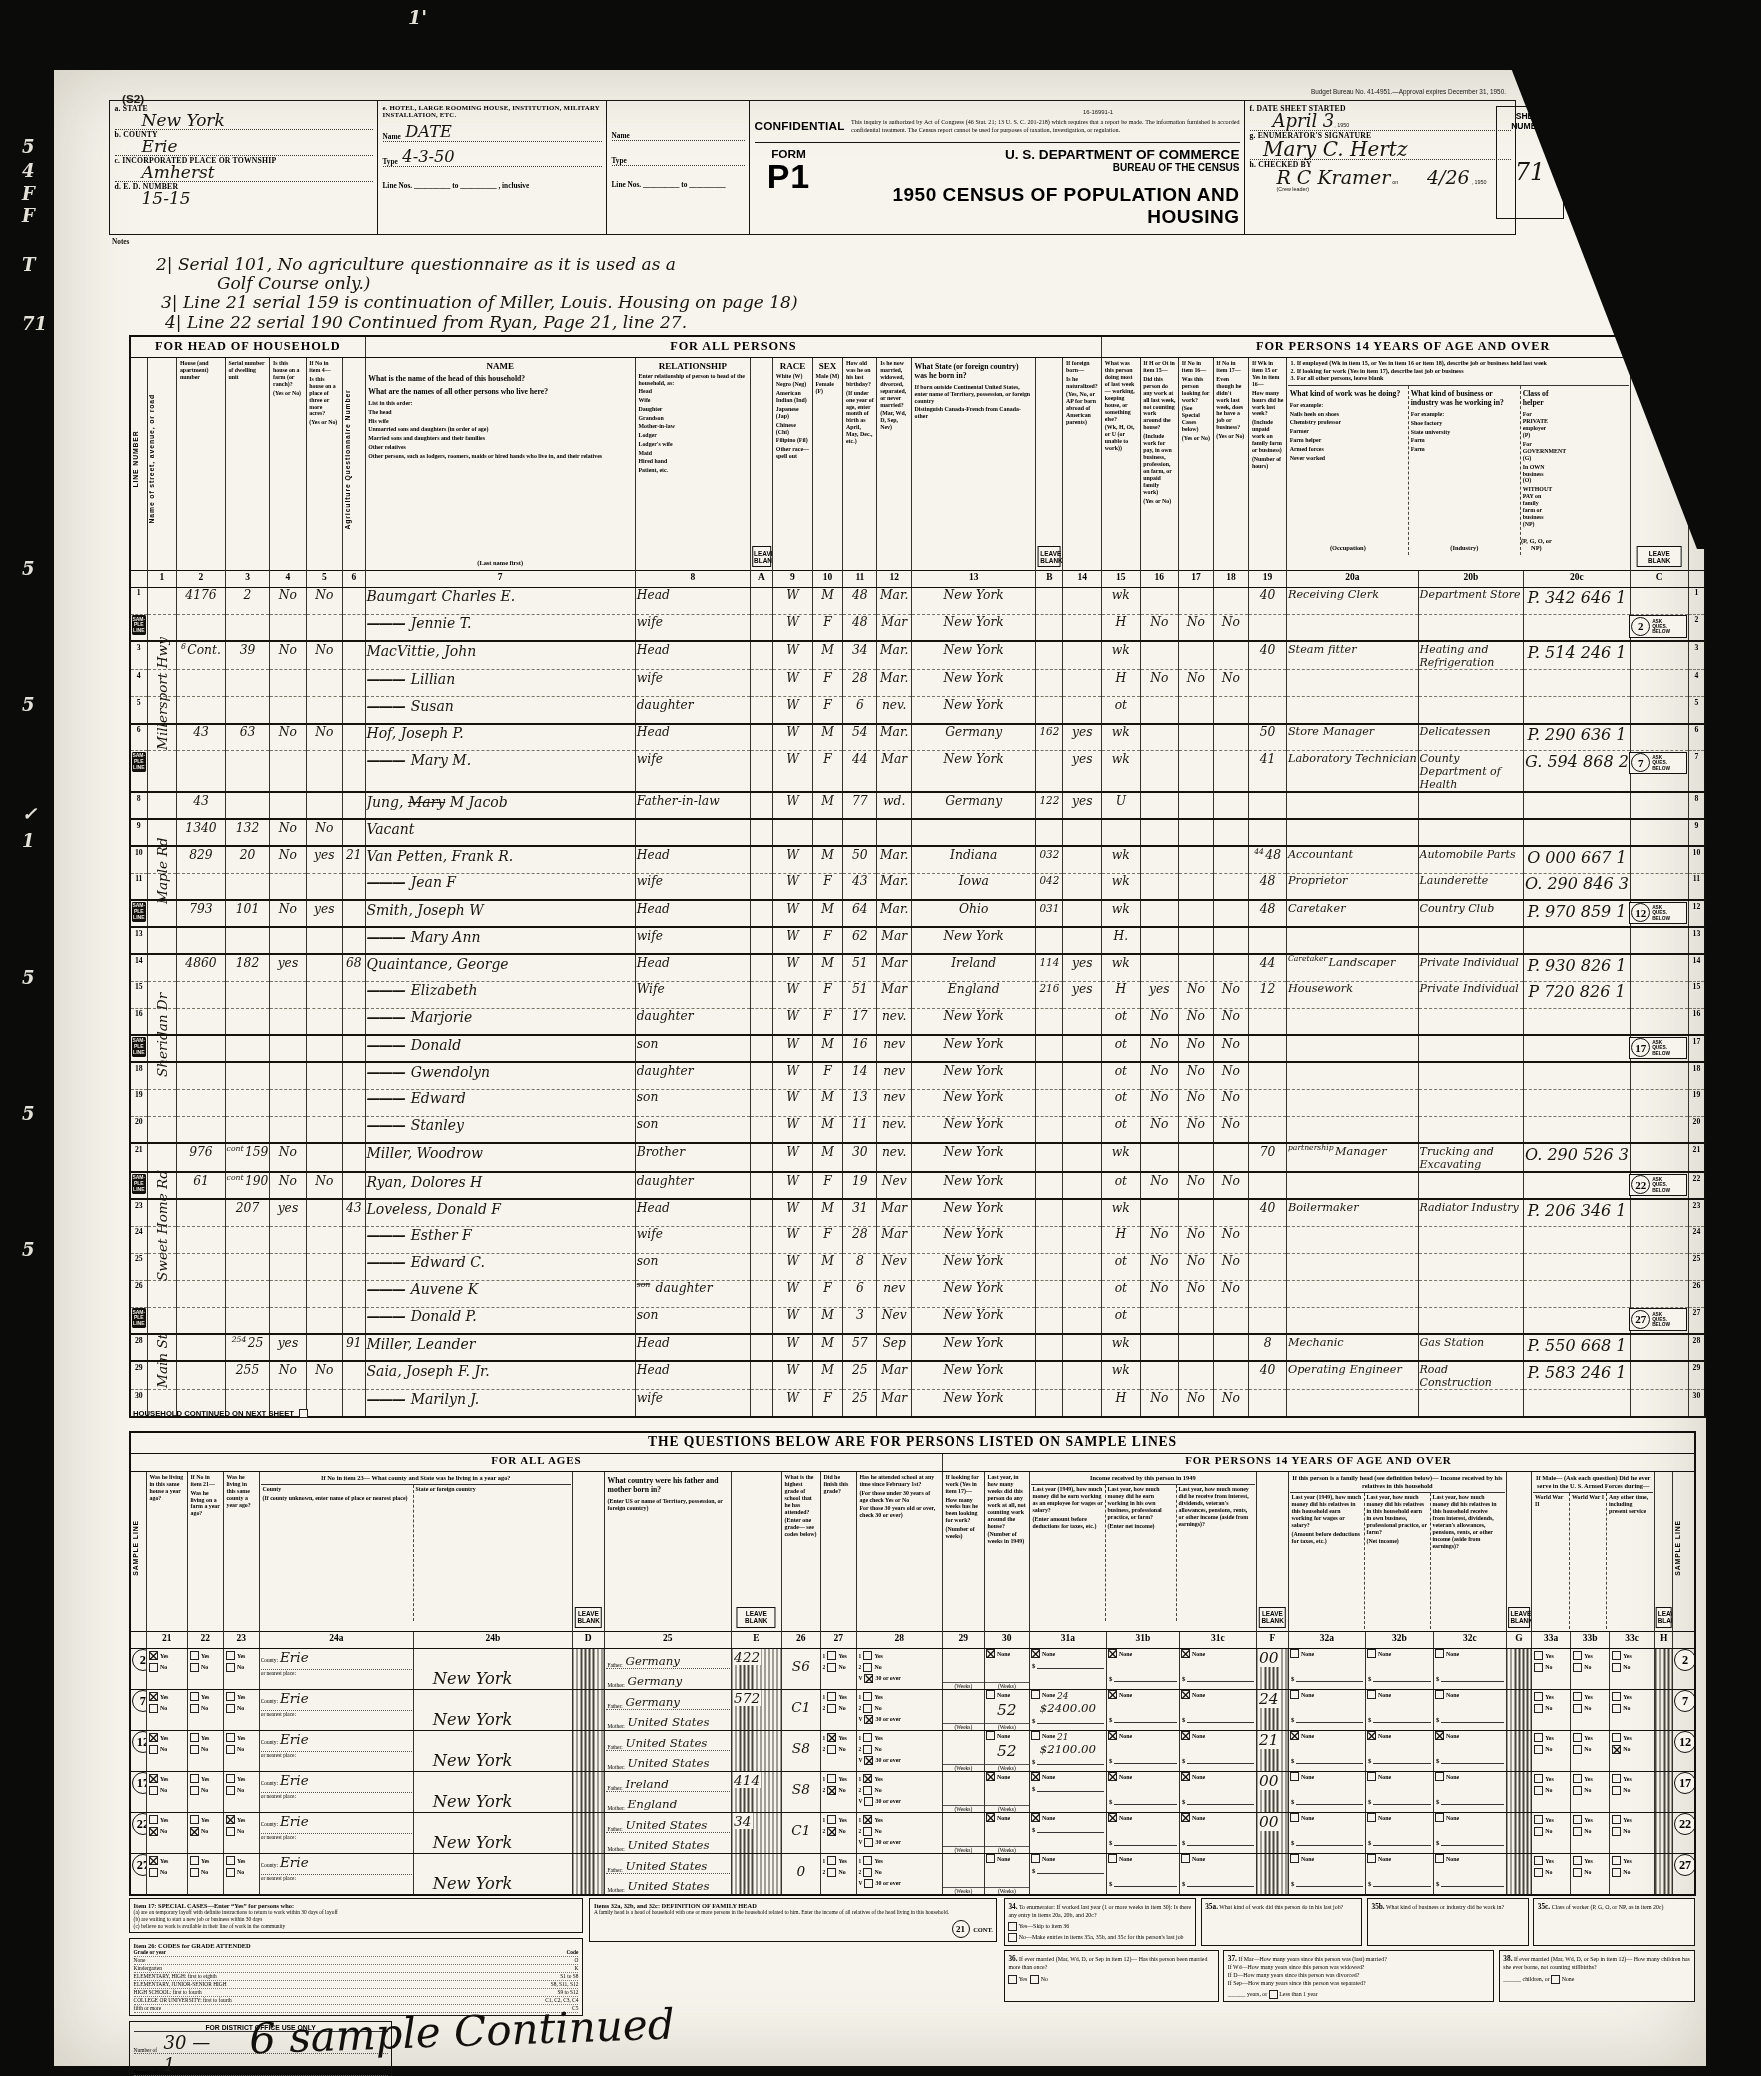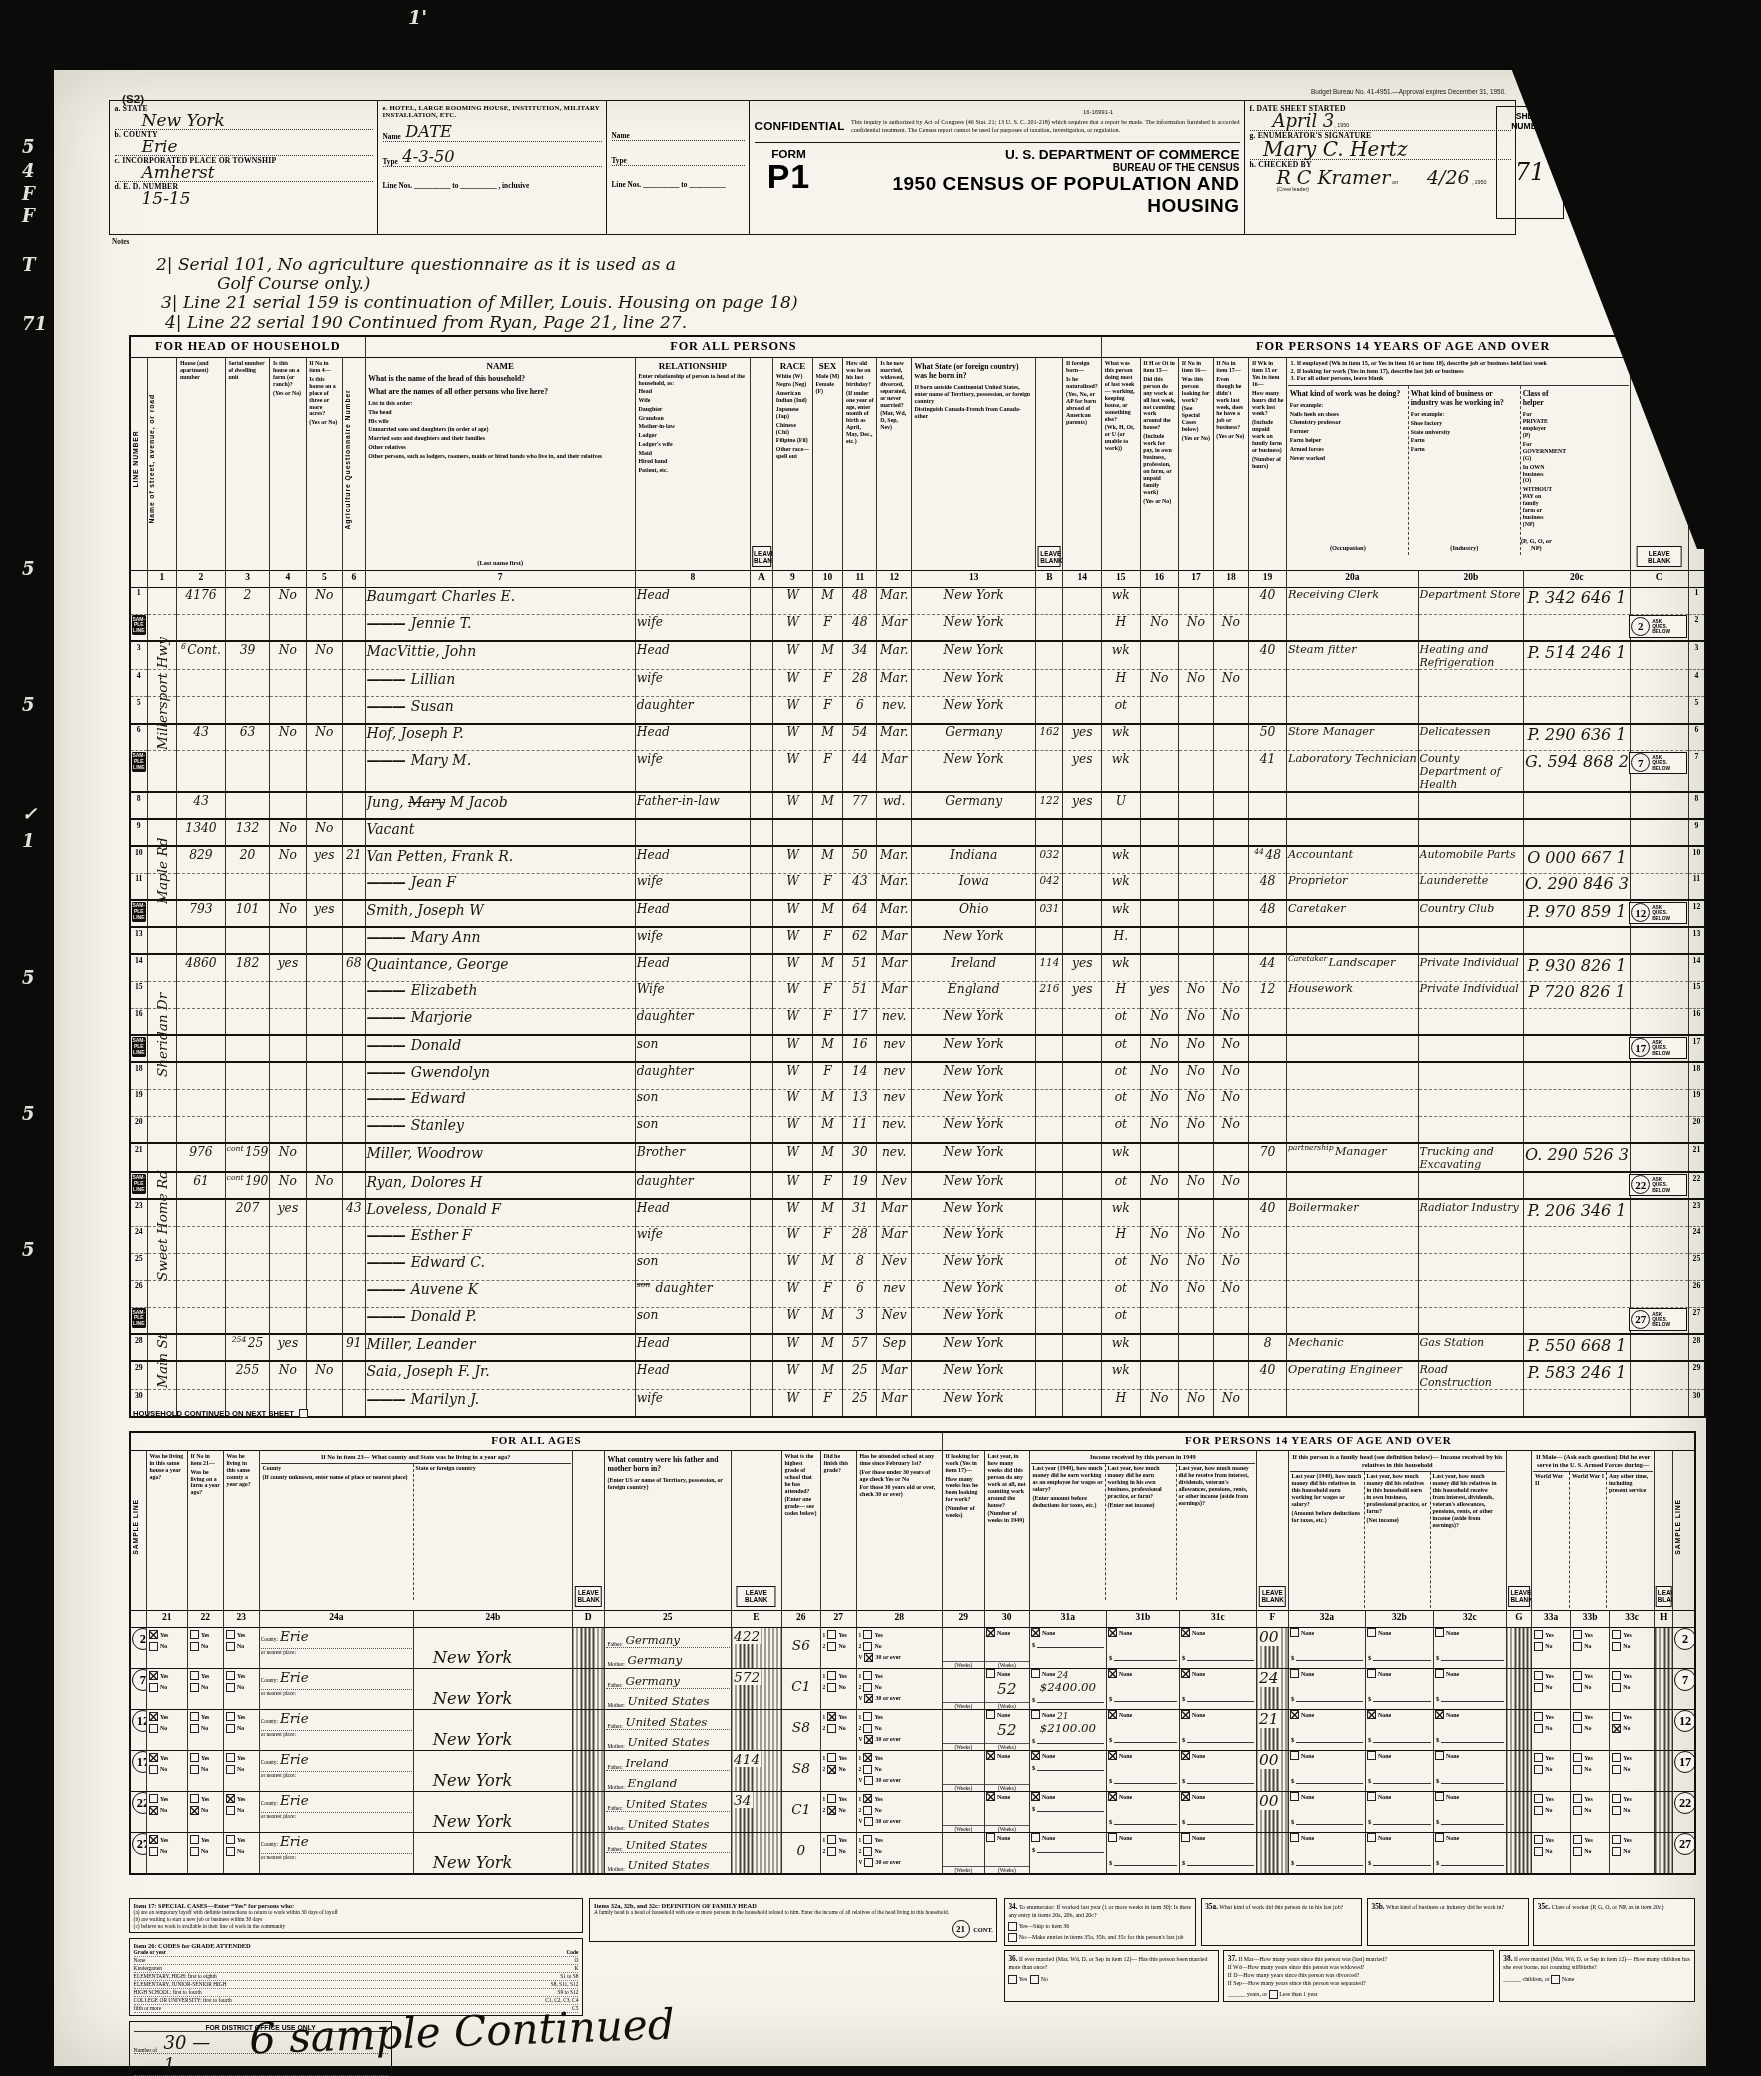"1950 CENSUS OF POPULATION AND" .dept .d3 { margin-top: 0 -> 11px }
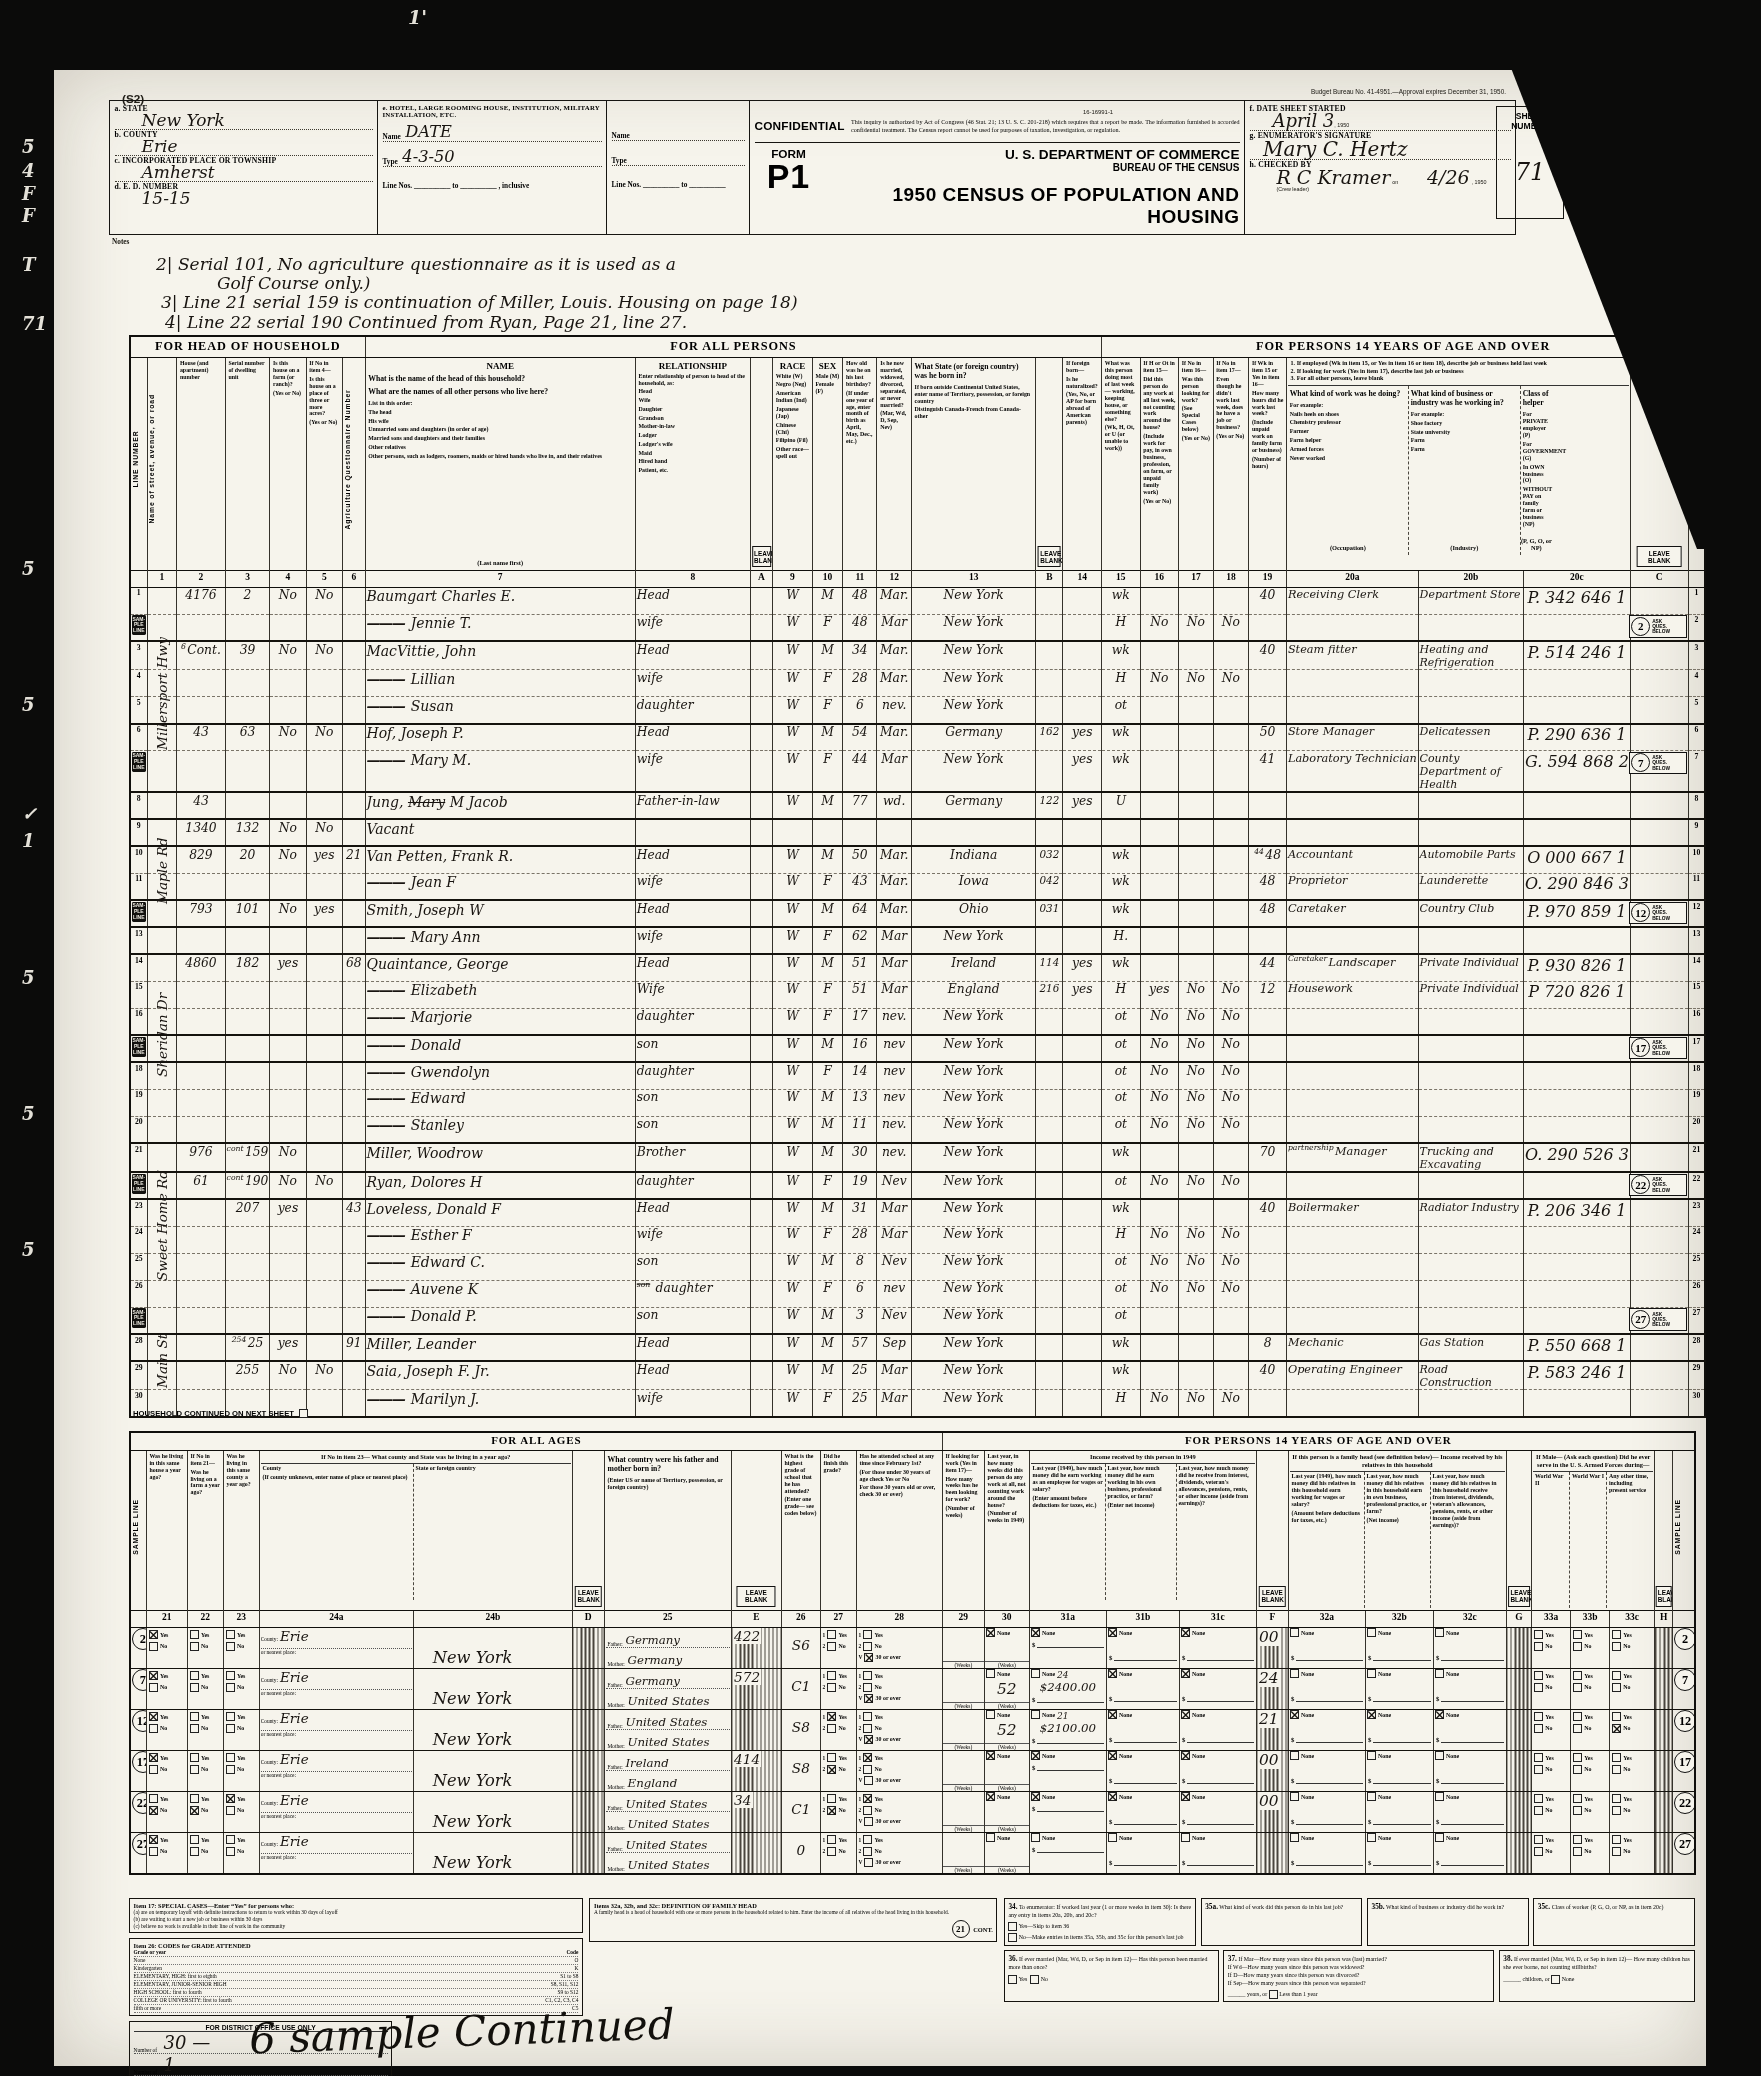"THE QUESTIONS BELOW ARE FOR" tr { html: none -> <tr> <th>THE QUESTIONS BELOW ARE FOR PERSONS LISTED ON SAMPLE LINES</th> </tr> }
